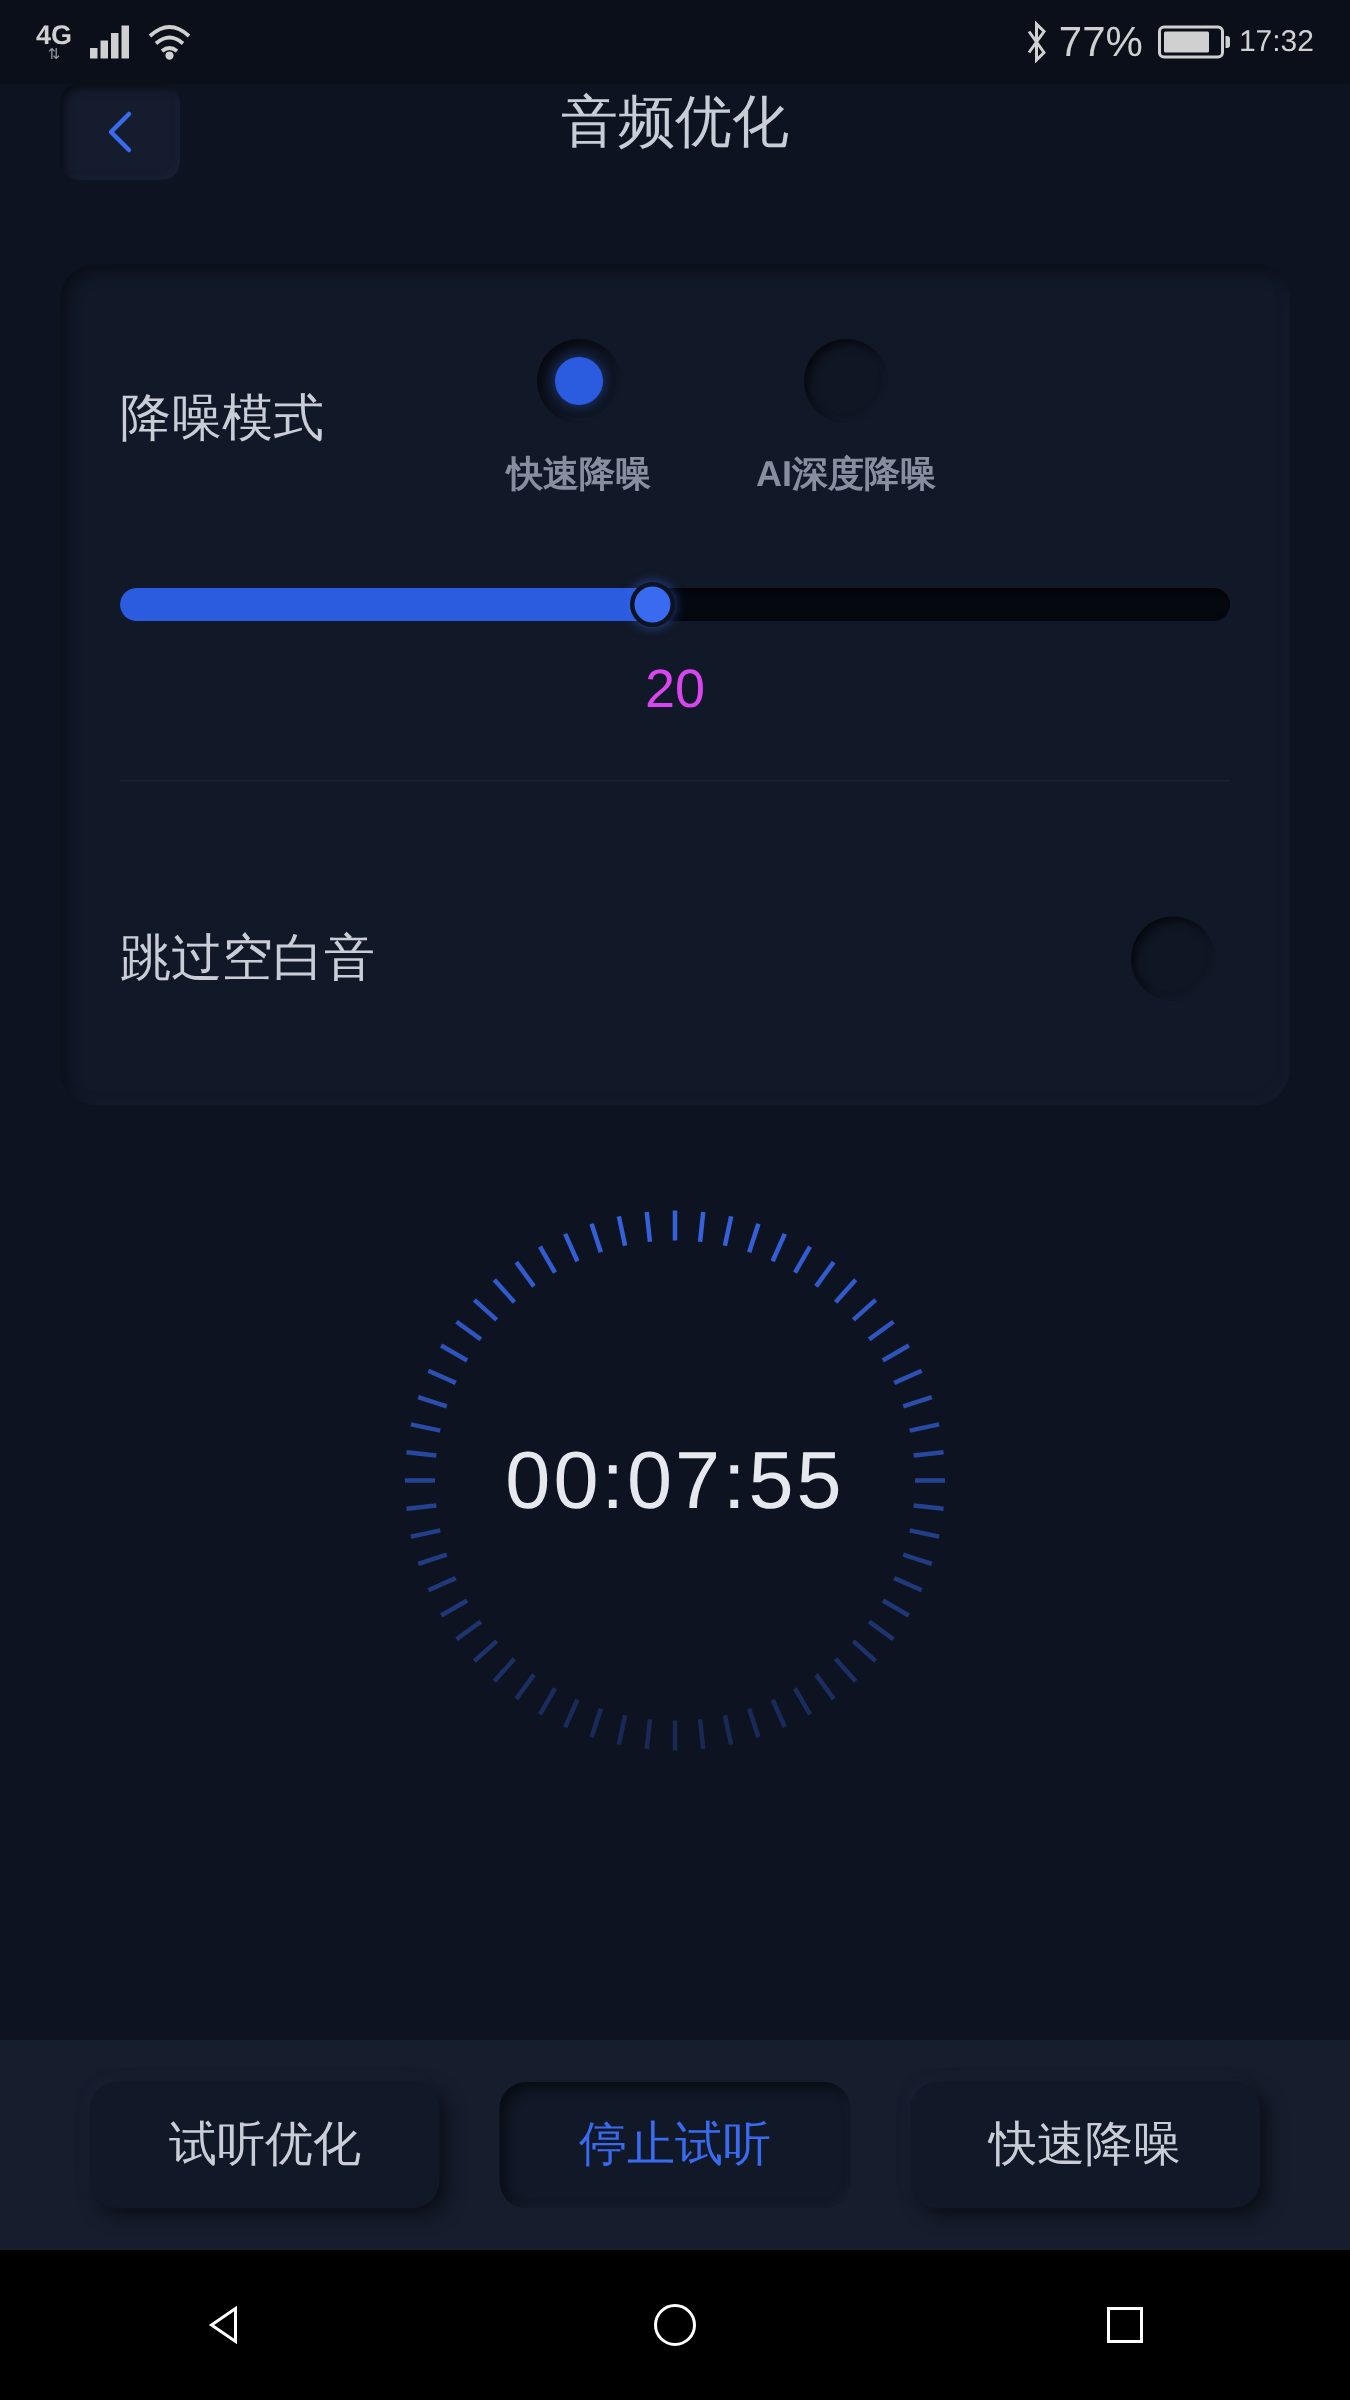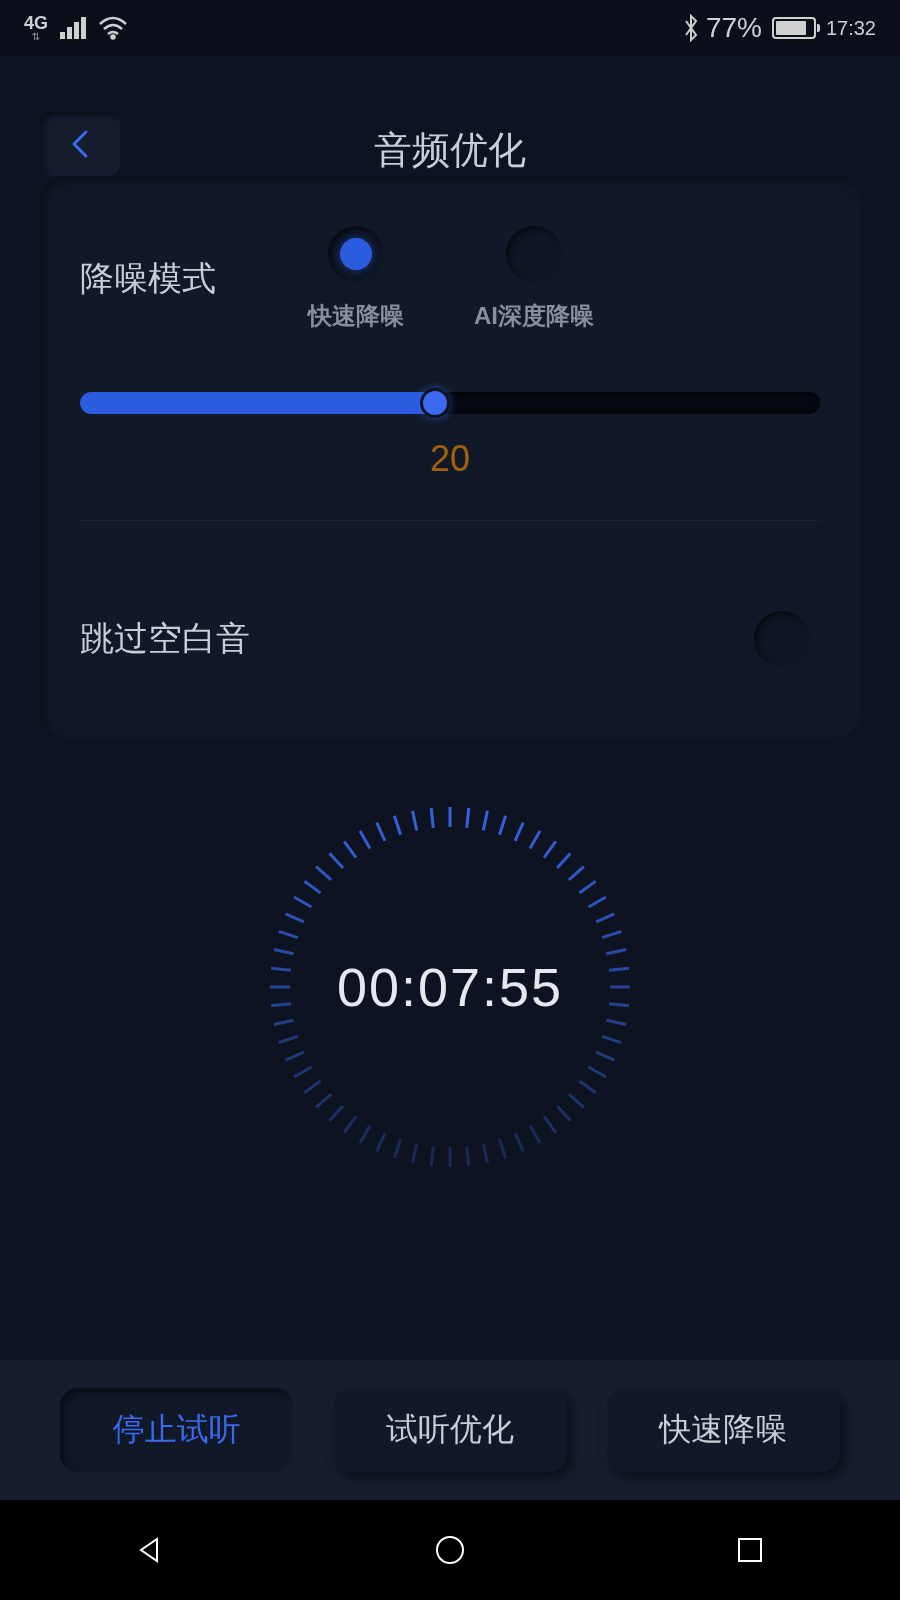"音频优化" .header { align-items: flex-end -> flex-start }
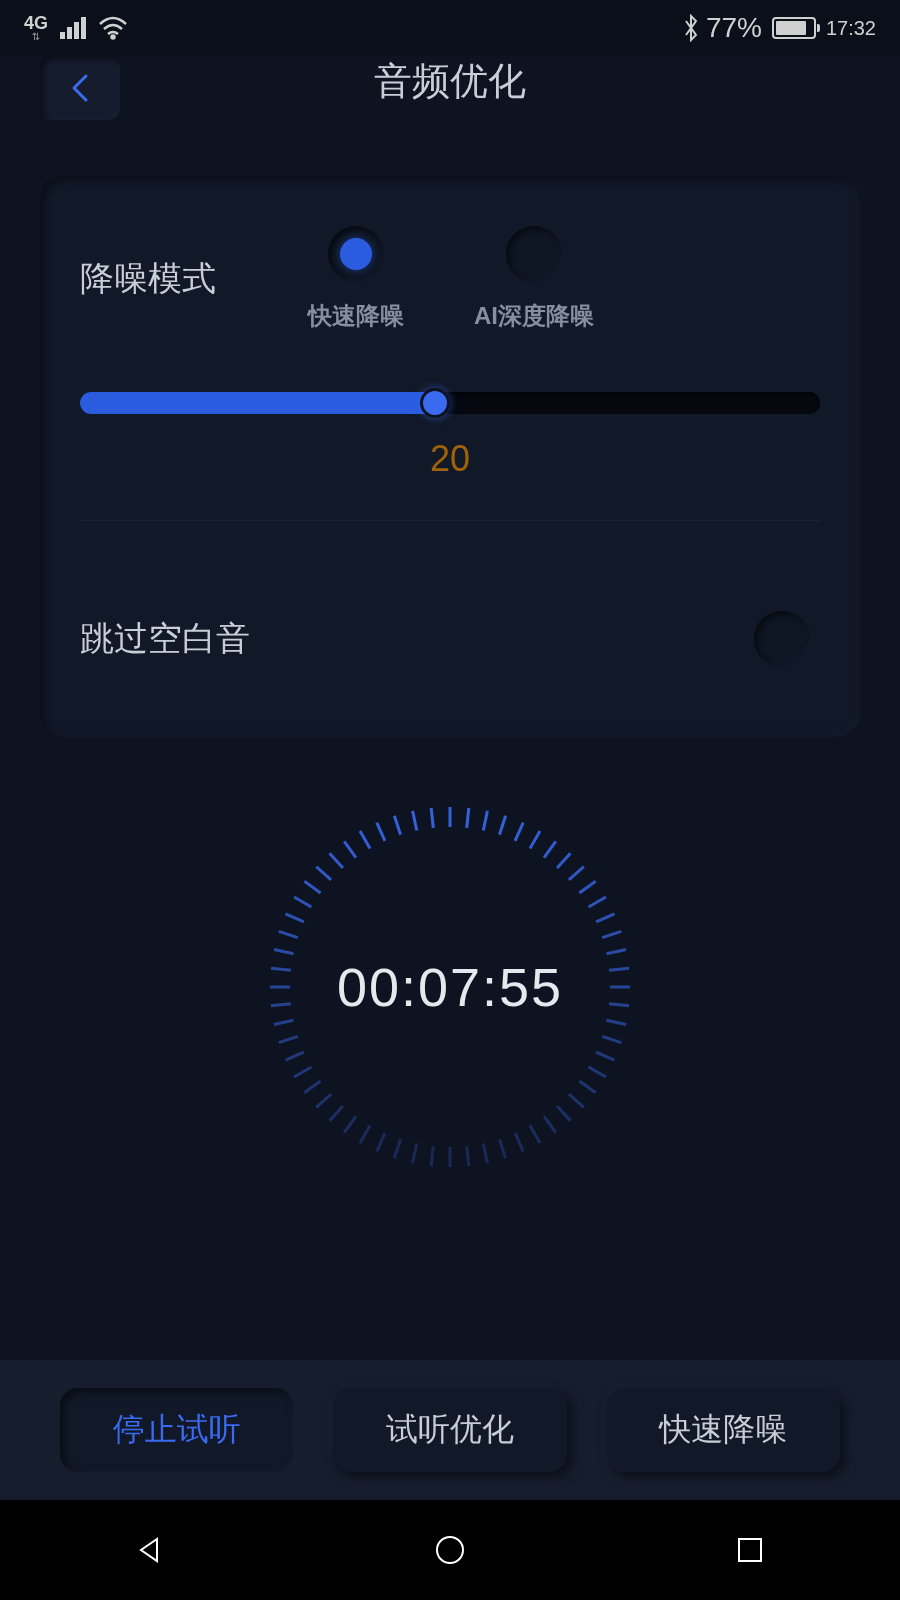"降噪模式" .noise-row { gap: 28px -> 58px }
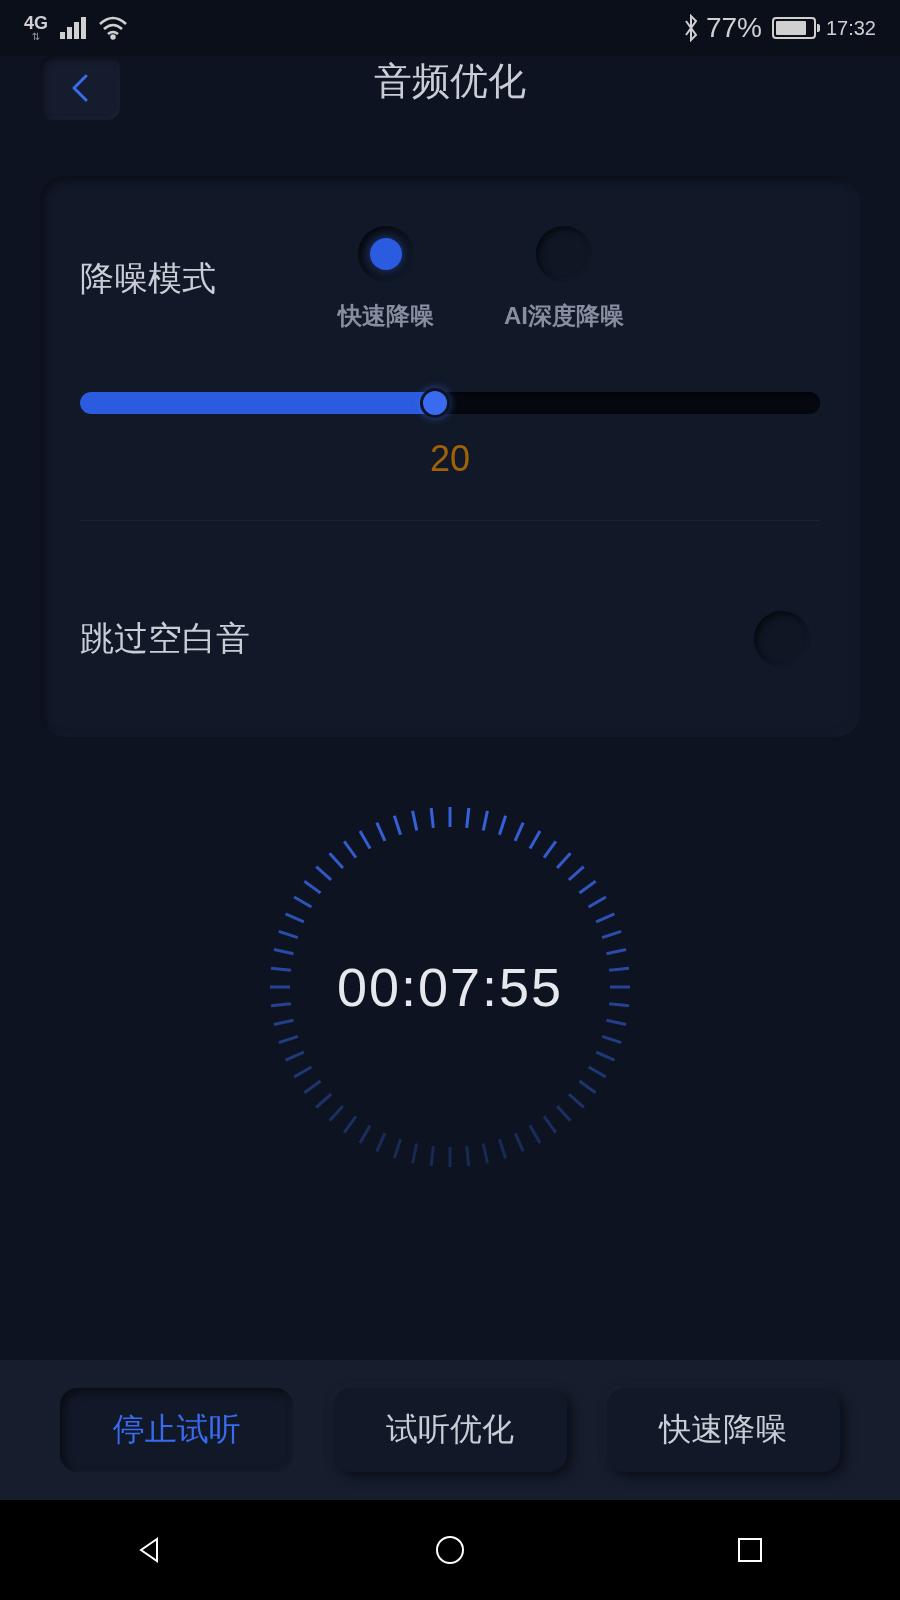"20" .slider-value { color: #a16207 -> #d946ef }
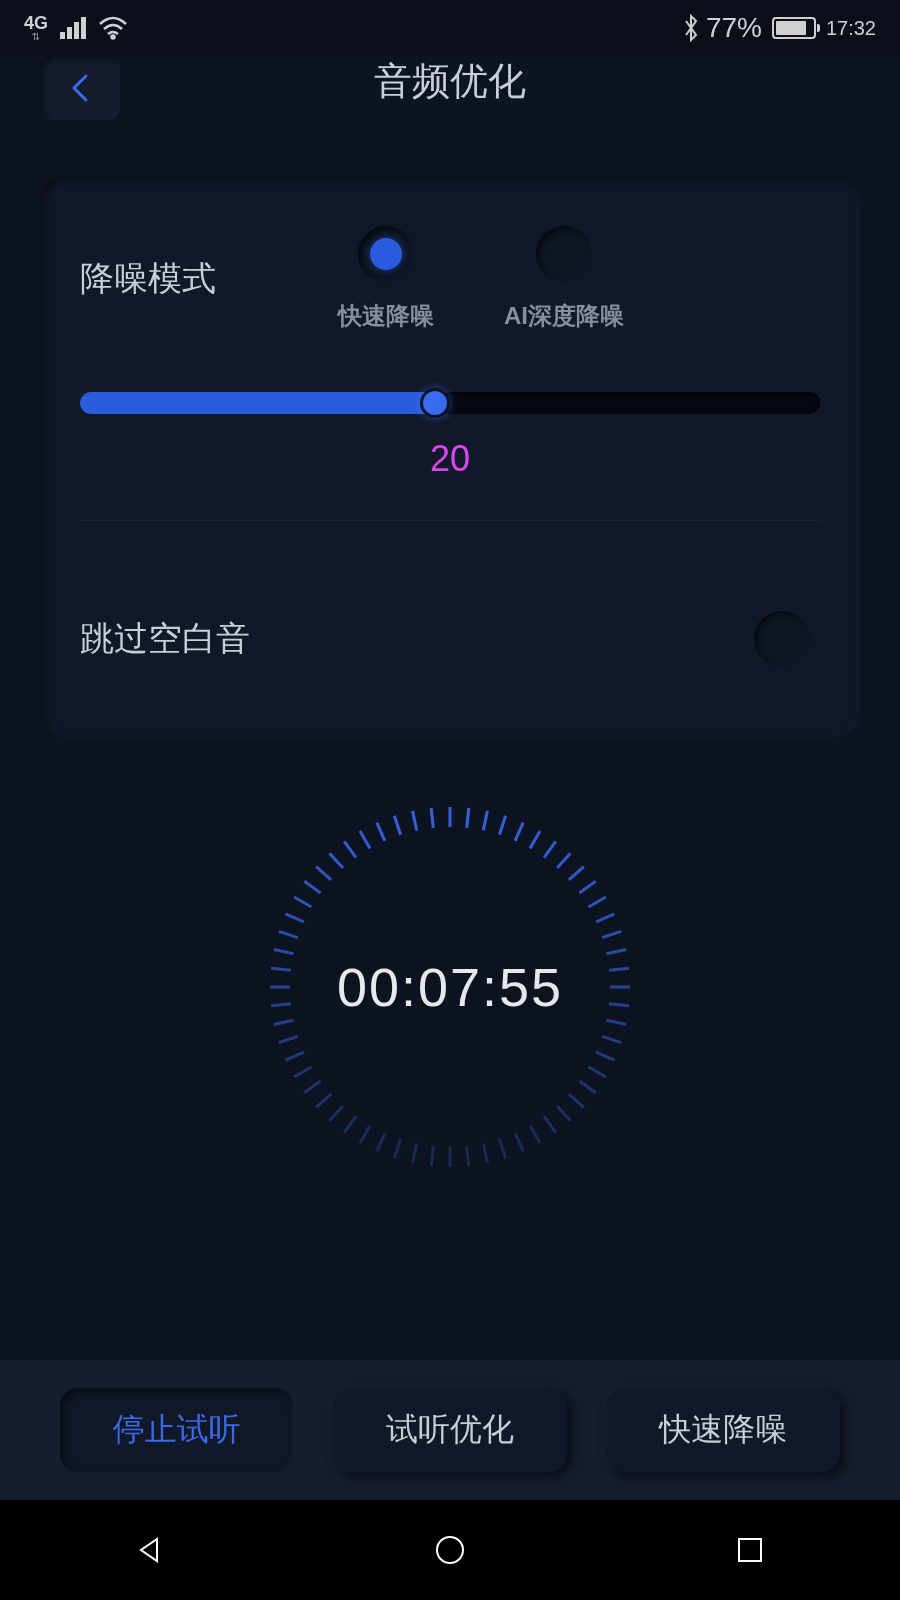"停止试听" div.action-btn { order: before "试听优化" -> after "试听优化" }
